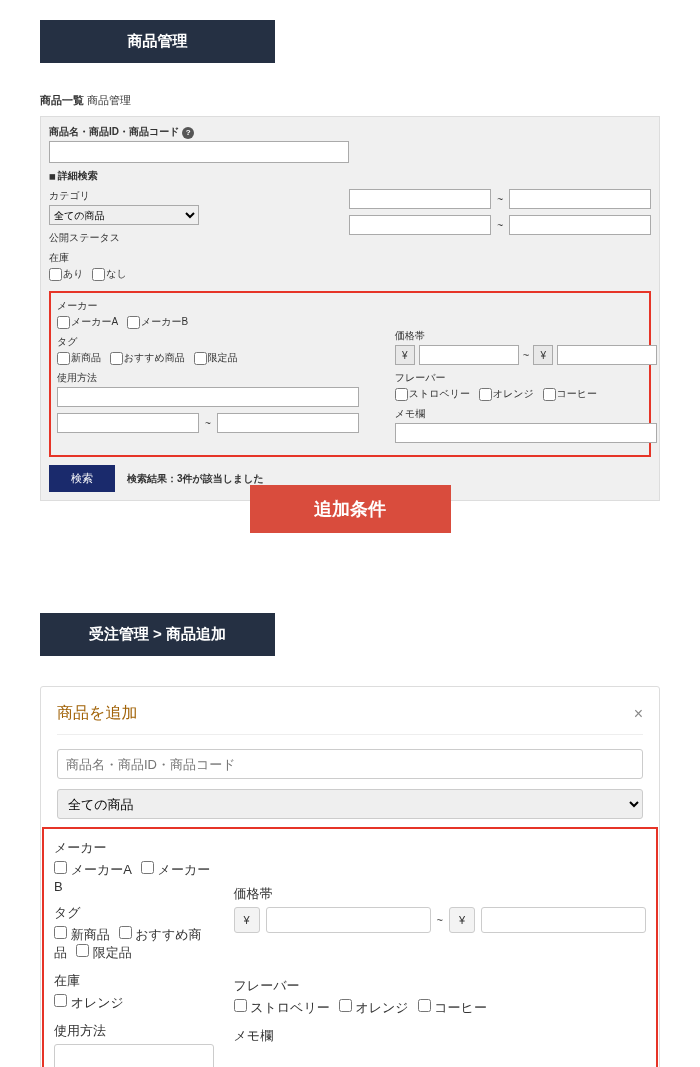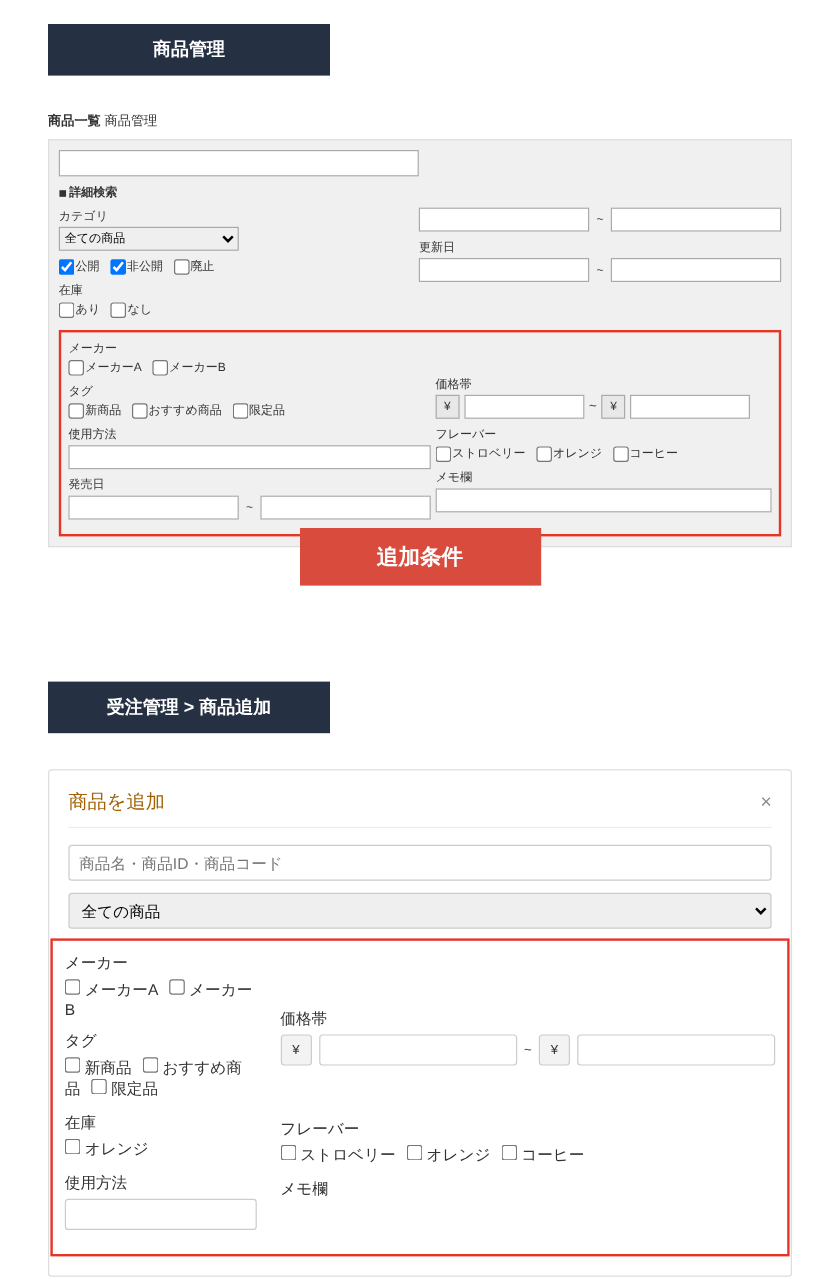"商品名・商品ID・商品コード ?" div.label-row { html: none -> <div> <b>商品名・商品ID・商品コード</b> <span>?</span> </div> }
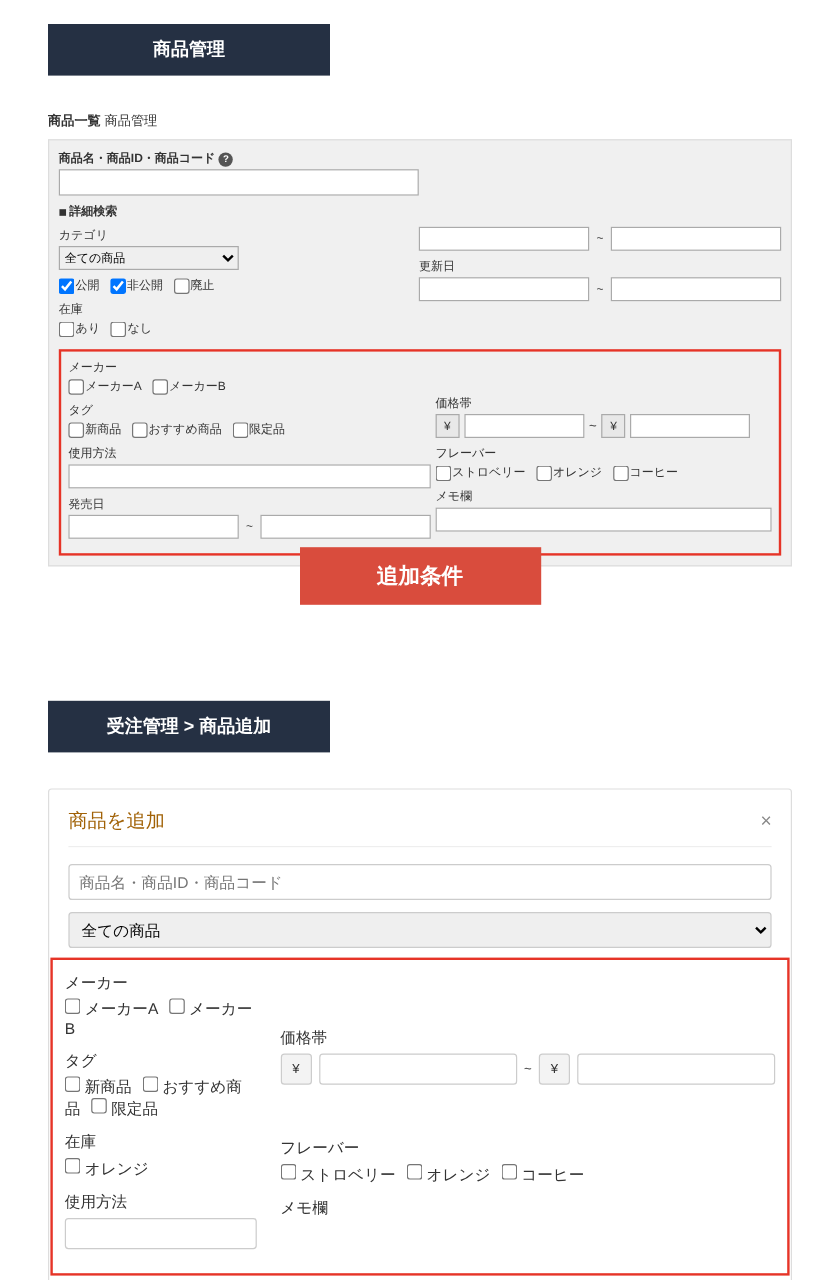"カテゴリ" .two-col { gap: 4px -> 36px }
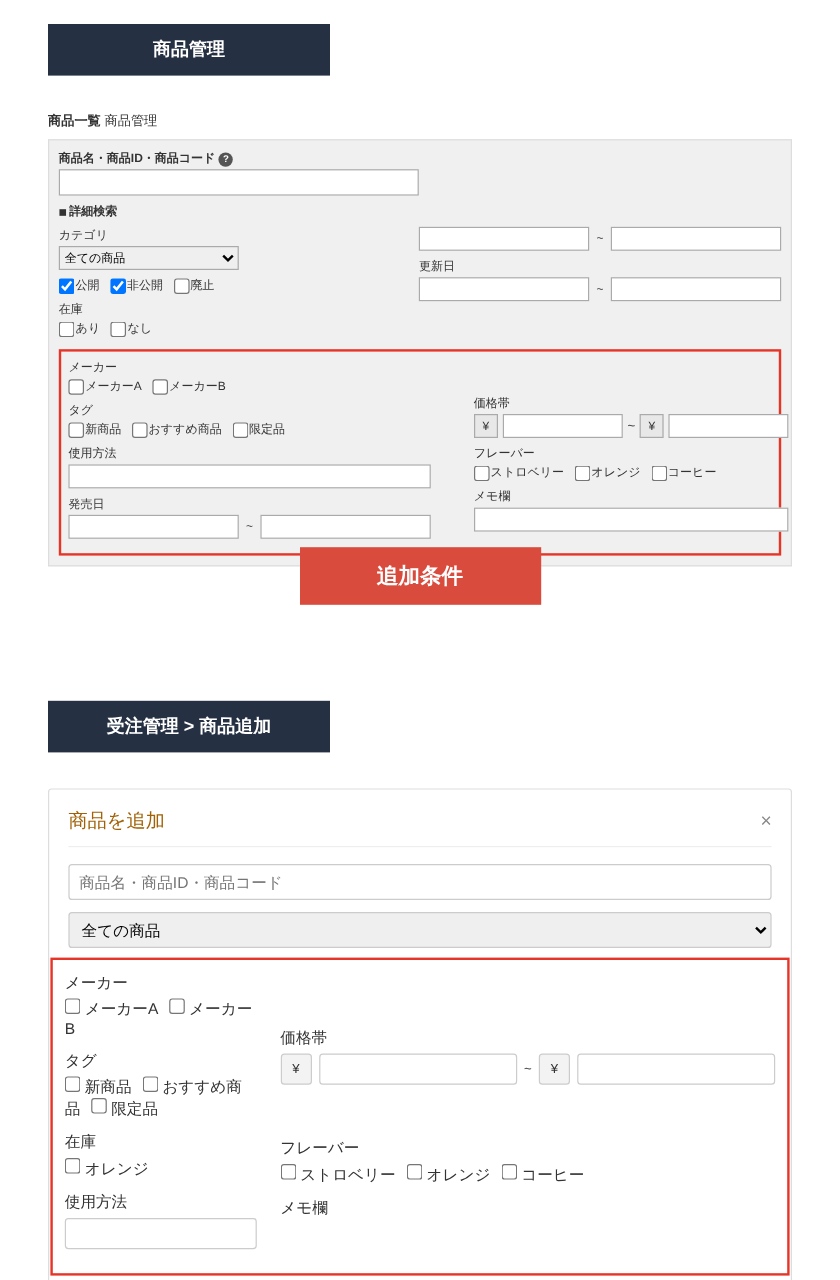"更新日" label.field-label { html: <label>更新日</label> -> none }
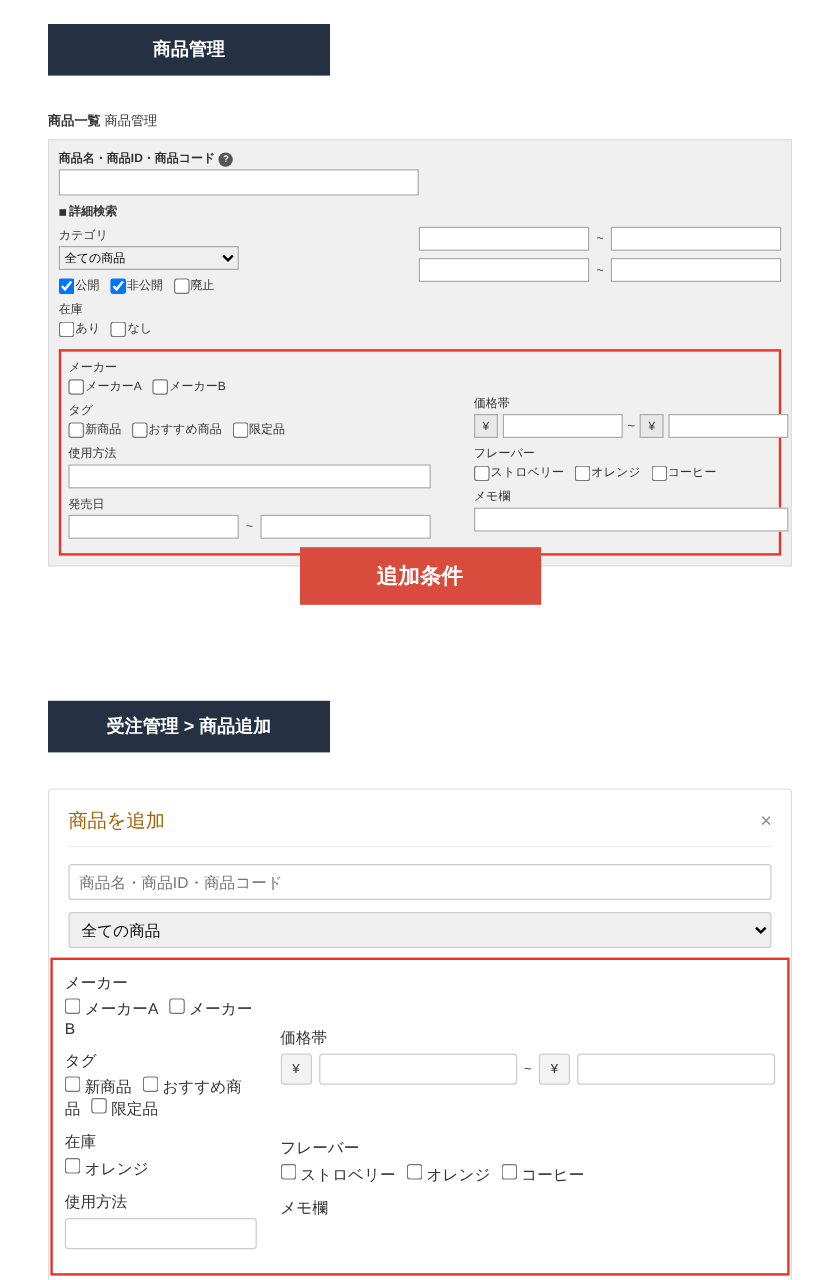"公開ステータス" label.field-label { html: none -> <label>公開ステータス</label> }
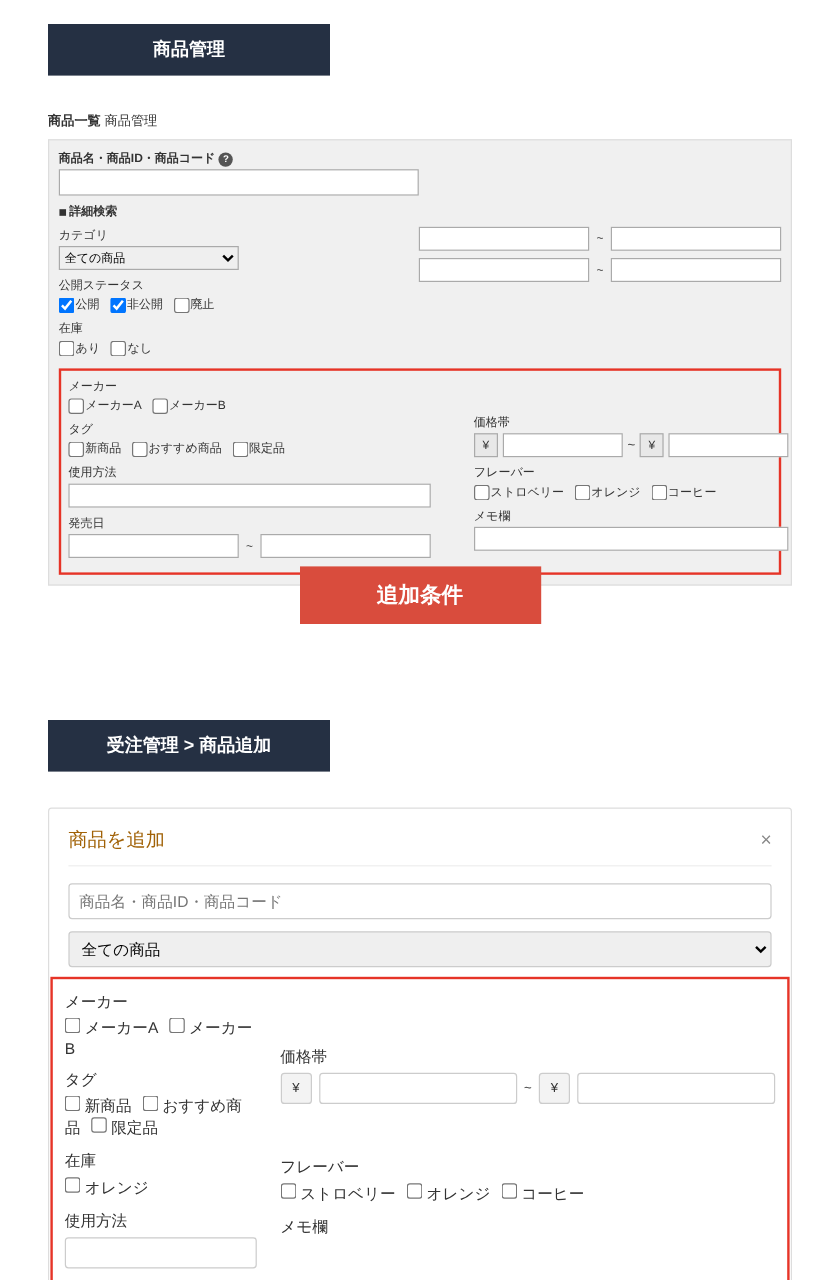"公開 非公開 廃止" div.inline-check { html: <div> <input><span>公開</span> <input><span>非公開</span> <input><span>廃止</span> </div> -> none }
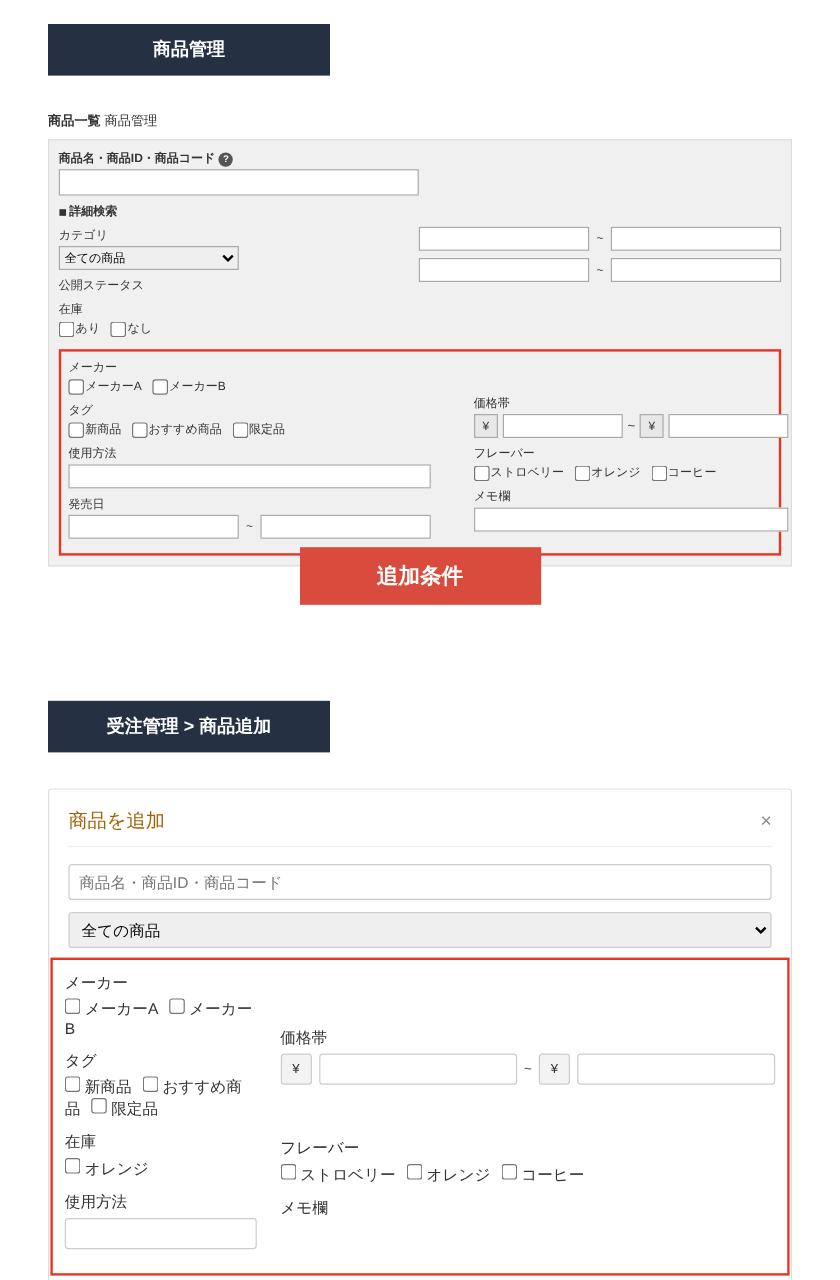"発売日" label.field-label { html: <label>発売日</label> -> none }
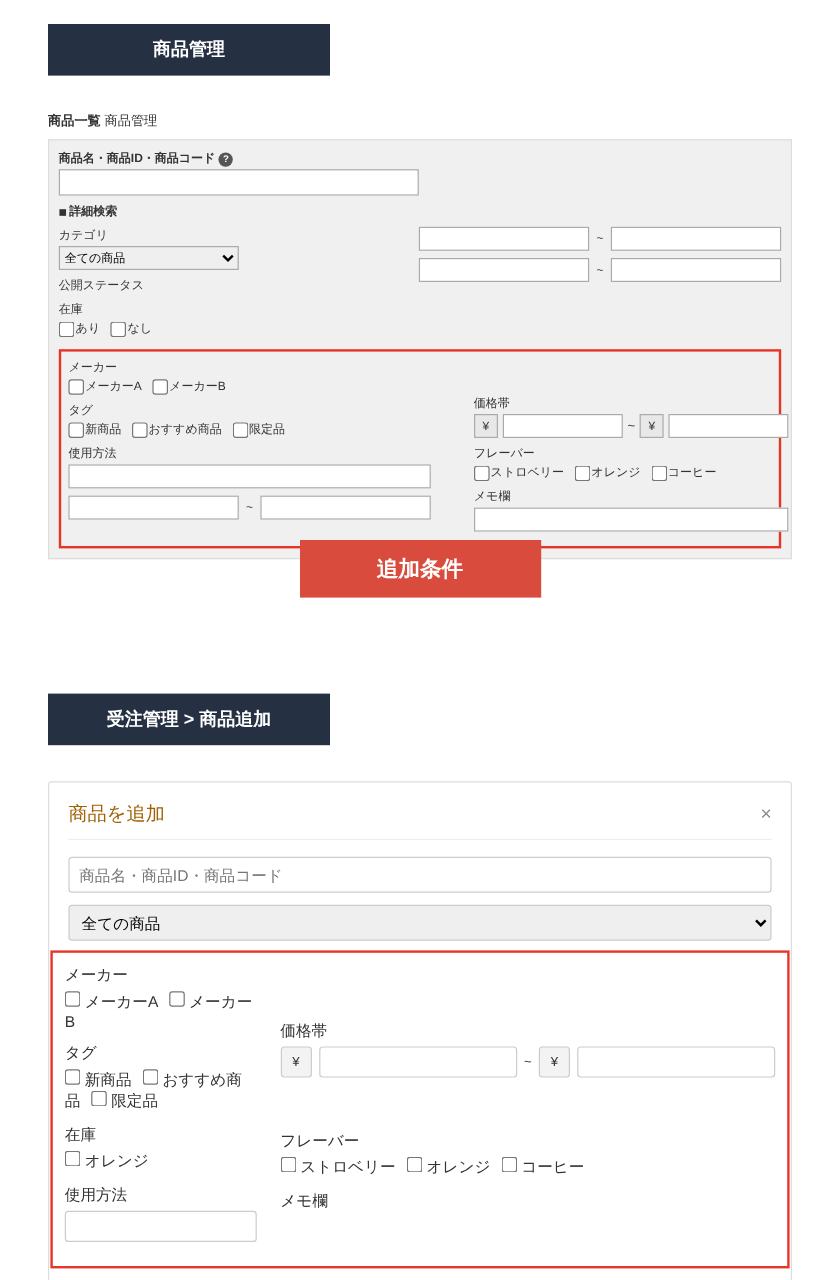"検索" div.bottom-row { html: none -> <div> <button>検索</button> <span>検索結果：3件が該当しました</span> </div> }
